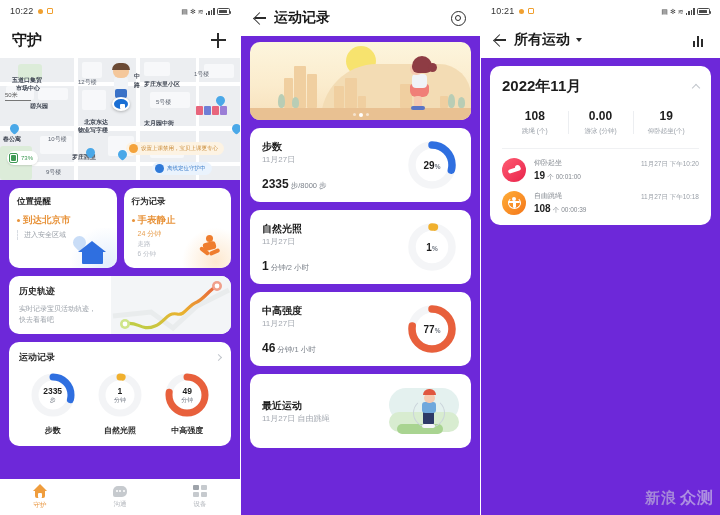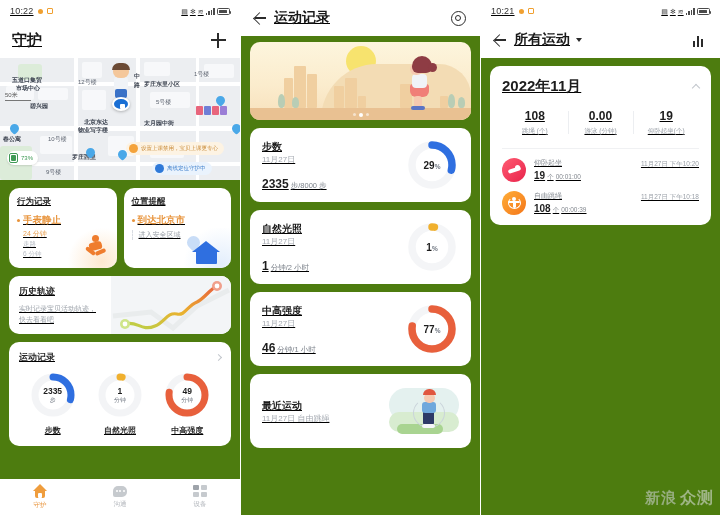"10:22" .panel { background: #4d7c0f -> #6d28d9; text-decoration: underline -> none }
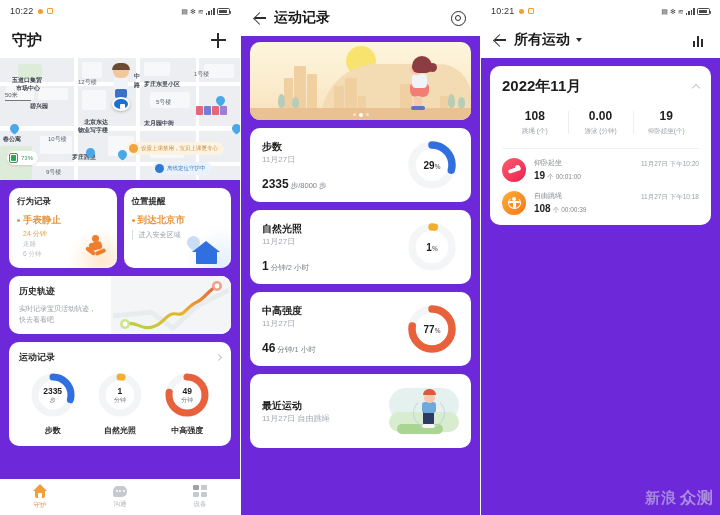"行为记录" div.minicard { order: before "位置提醒" -> after "位置提醒" }
